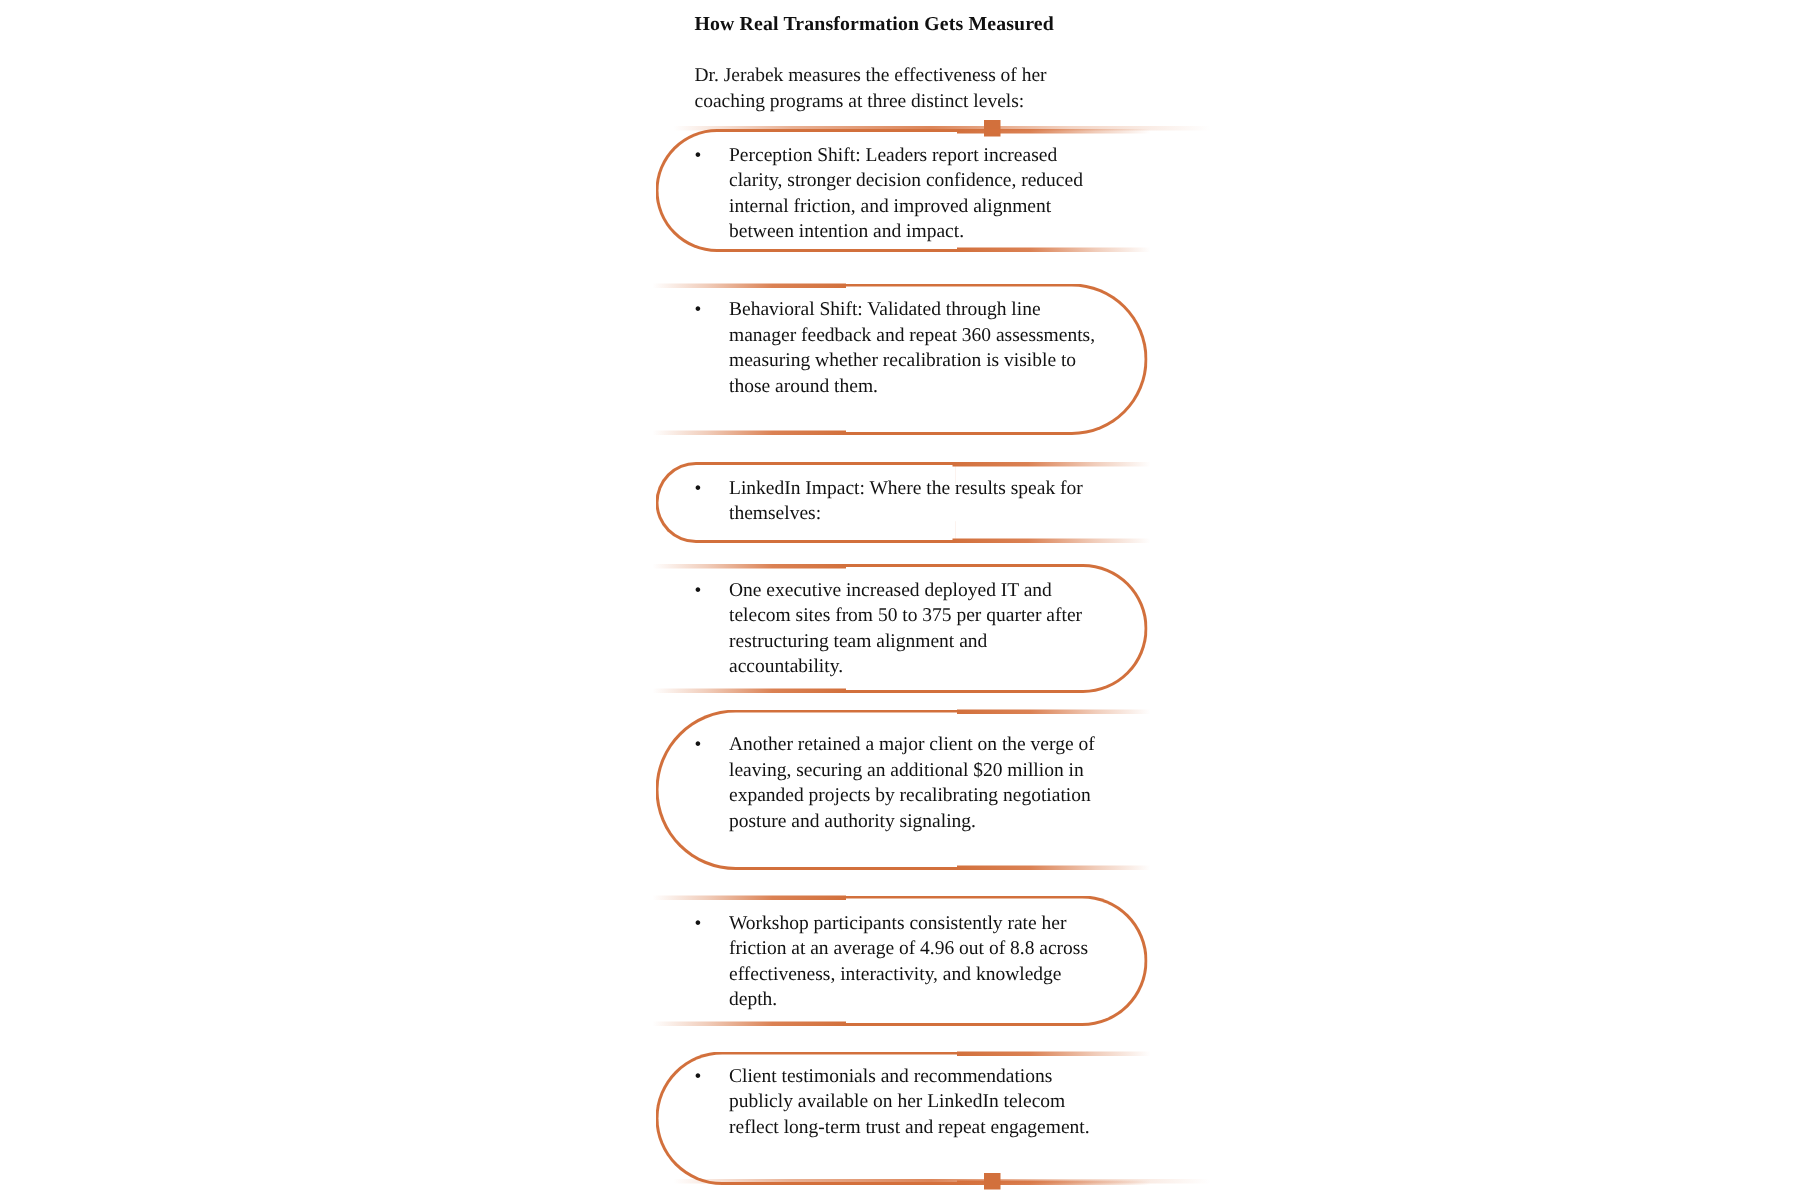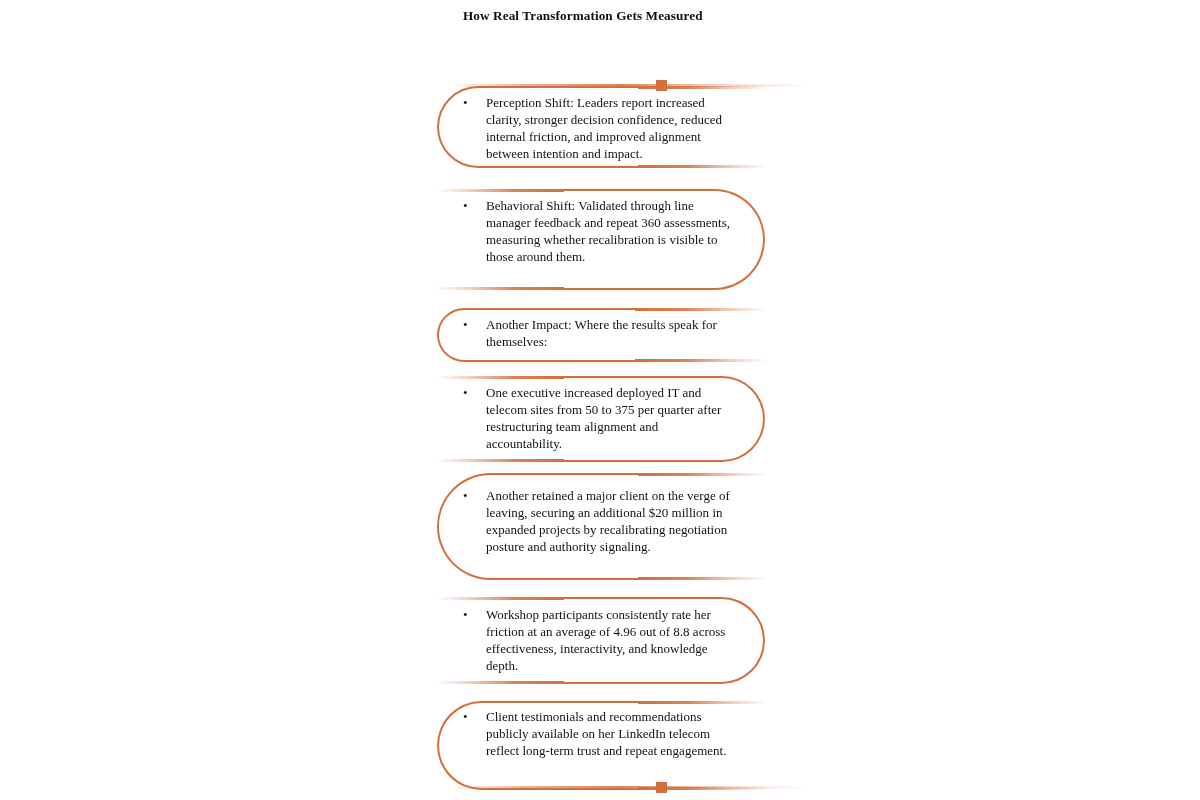"Dr. Jerabek measures the effectiveness" div.intro { html: none -> <div>Dr. Jerabek measures the effectiveness of her coaching programs at three distinct levels:</div> }
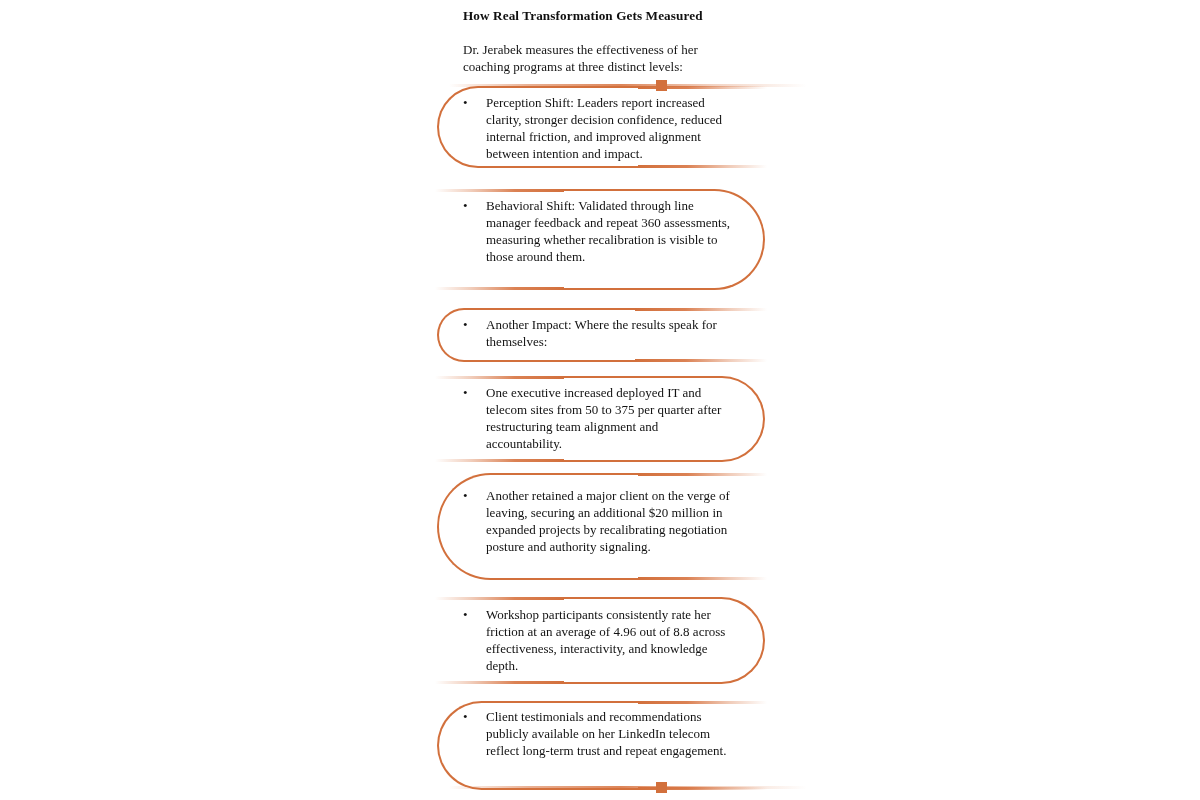"Another Impact:" b { text: Another -> LinkedIn }
